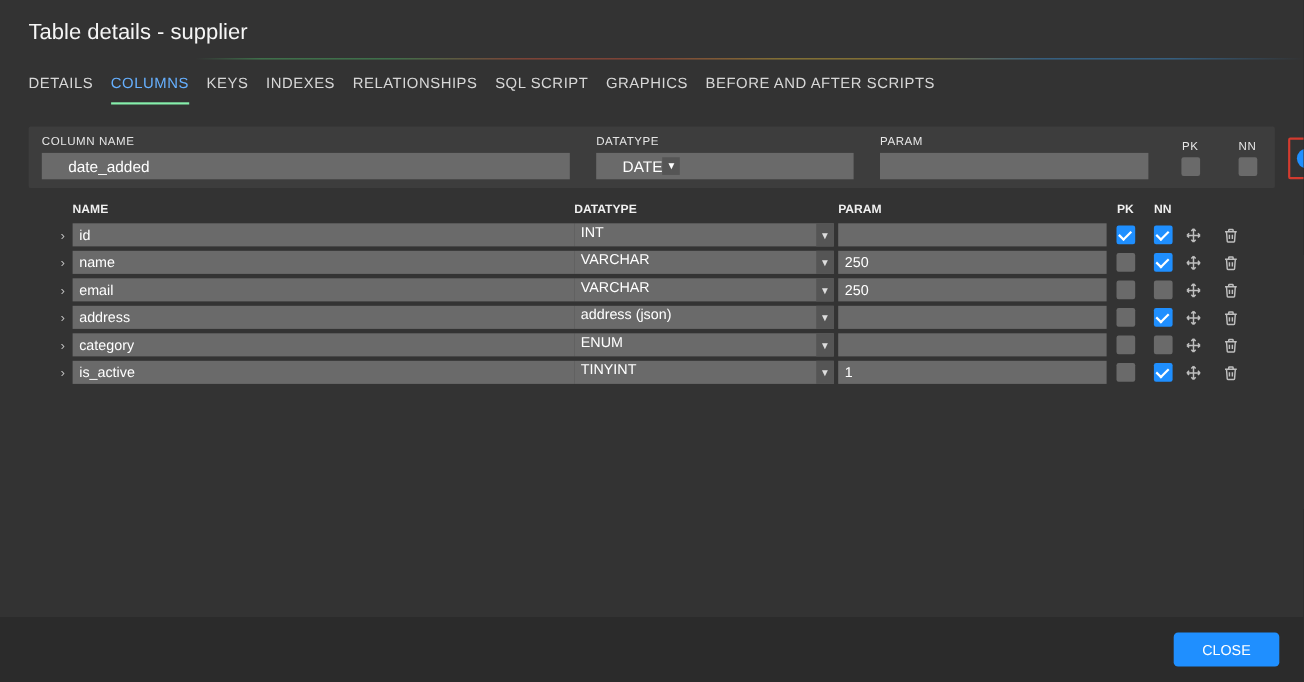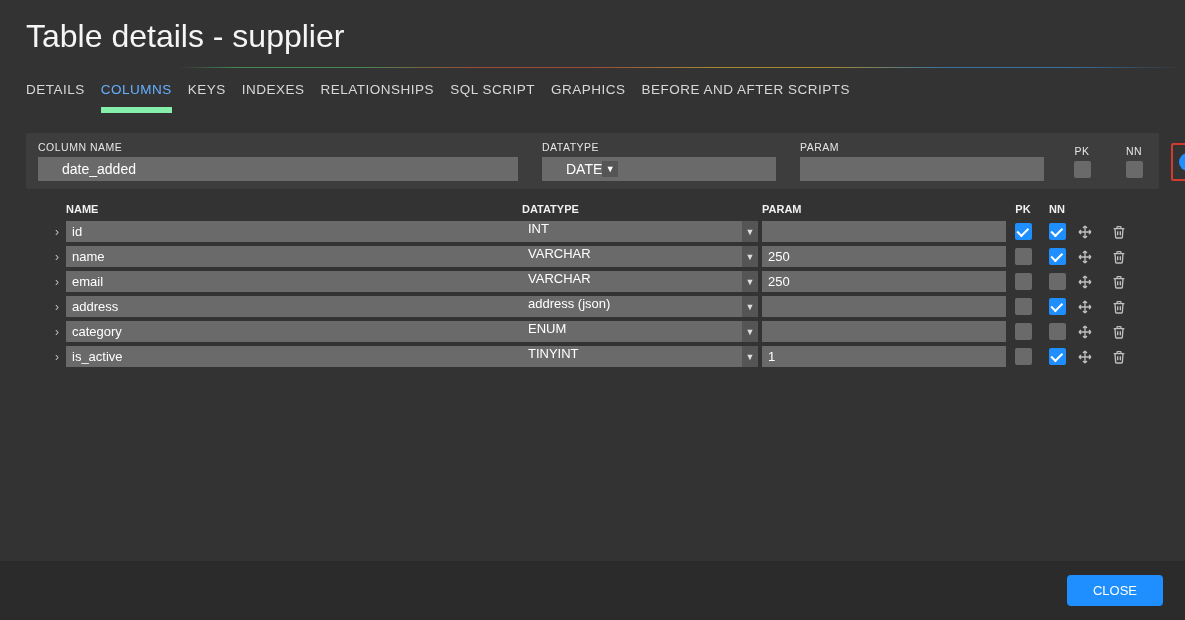"Table details - supplier" .title { font-size: 32px -> 20px }
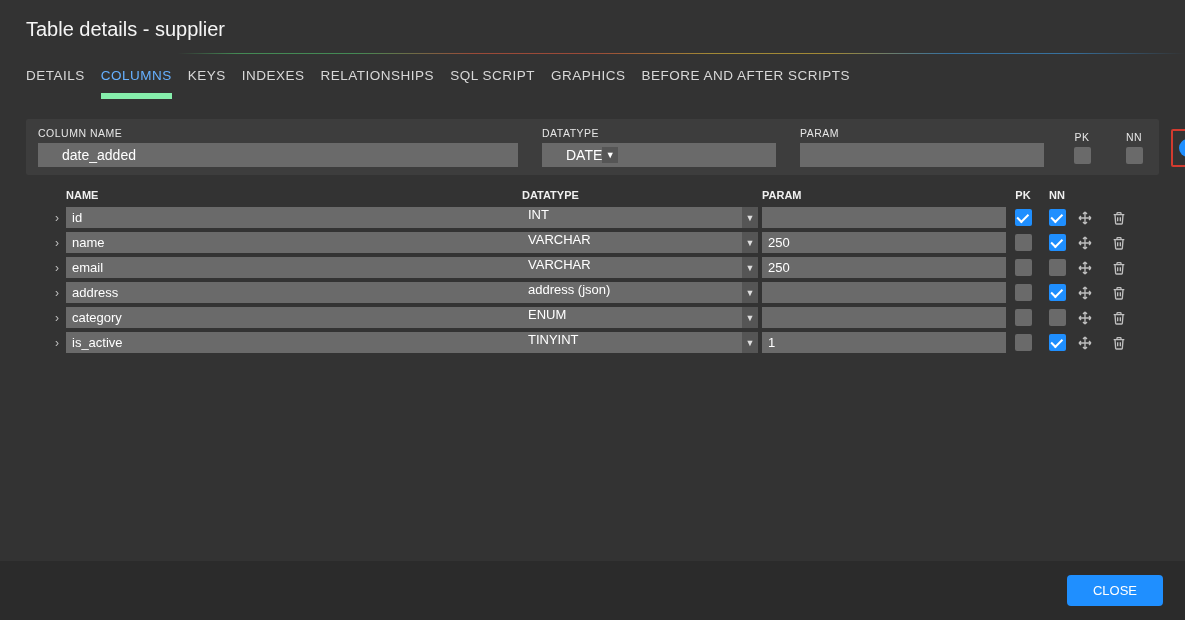"COLUMNS" .tab.active { border-bottom: 6px solid #86efac -> 2px solid #86efac }
